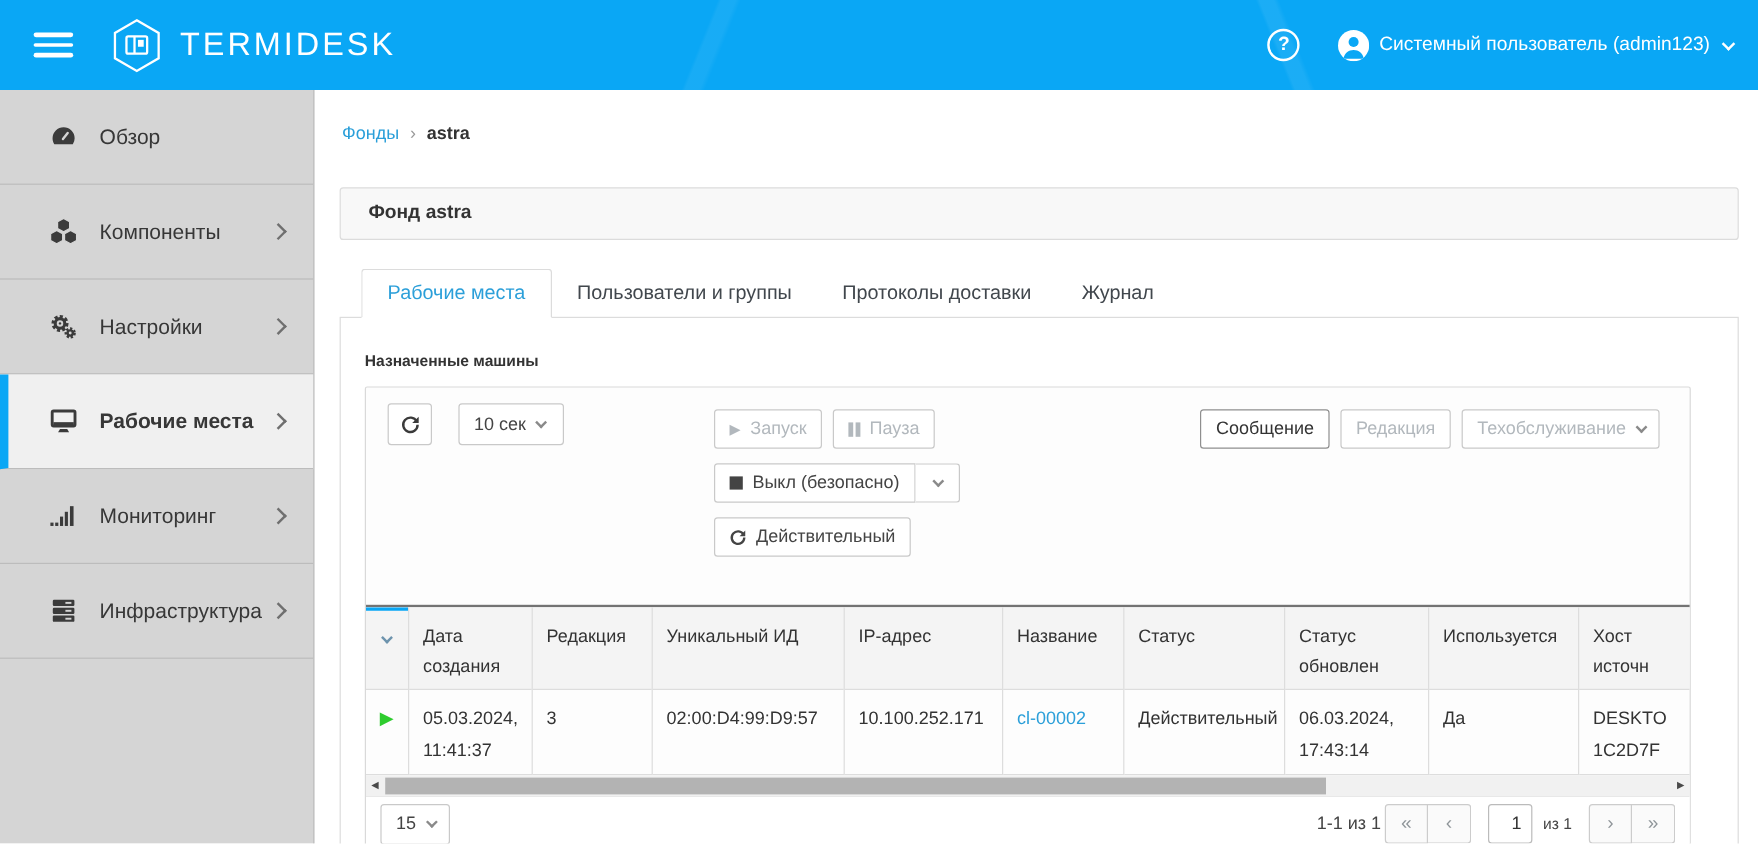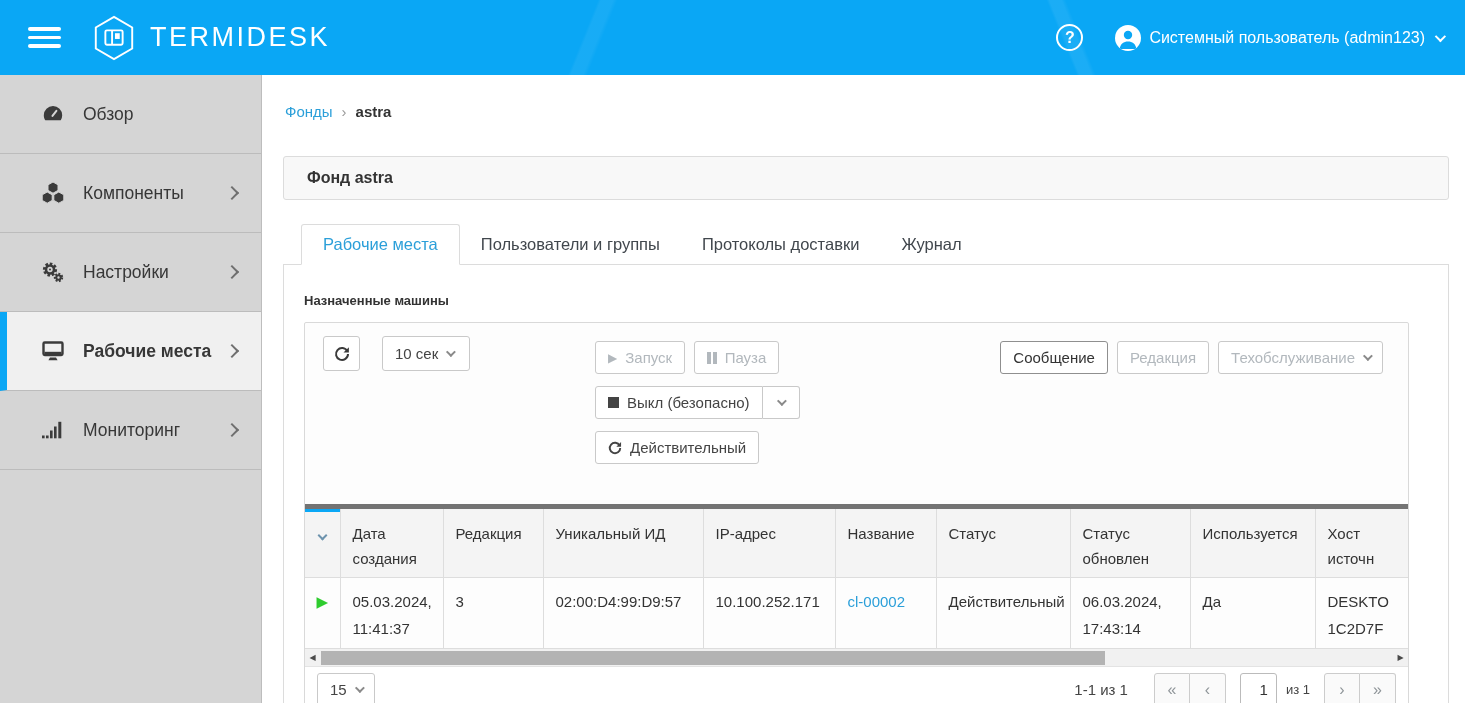"Инфраструктура" div.side-item { html: none -> <div> <span> <svg> <rect></rect> <rect></rect> <rect></rect> <rect></rect> <rect></rect> <rect></rect> </svg> </span> <span>Инфраструктура</span> <span></span> </div> }
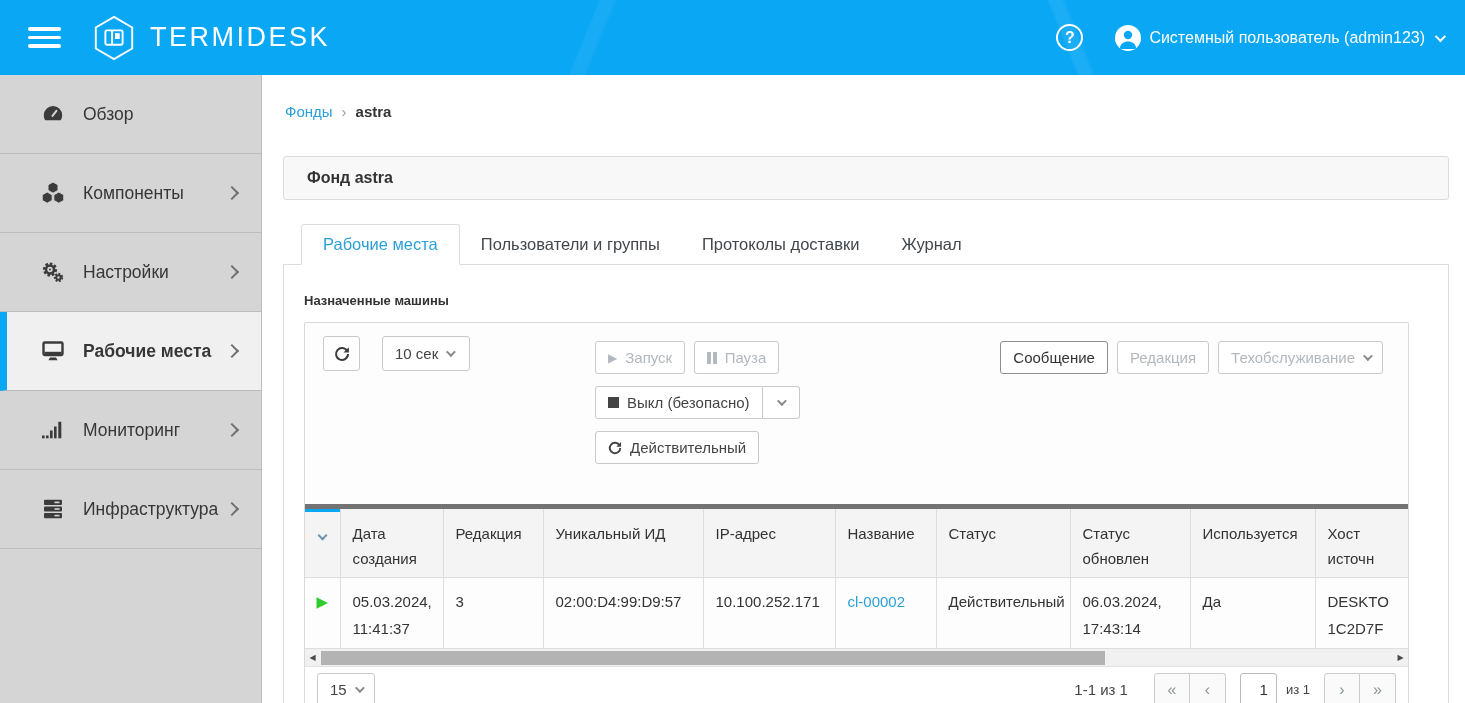"Дата" .table-clip { border-top: 5px solid #737373 -> 2px solid #737373 }
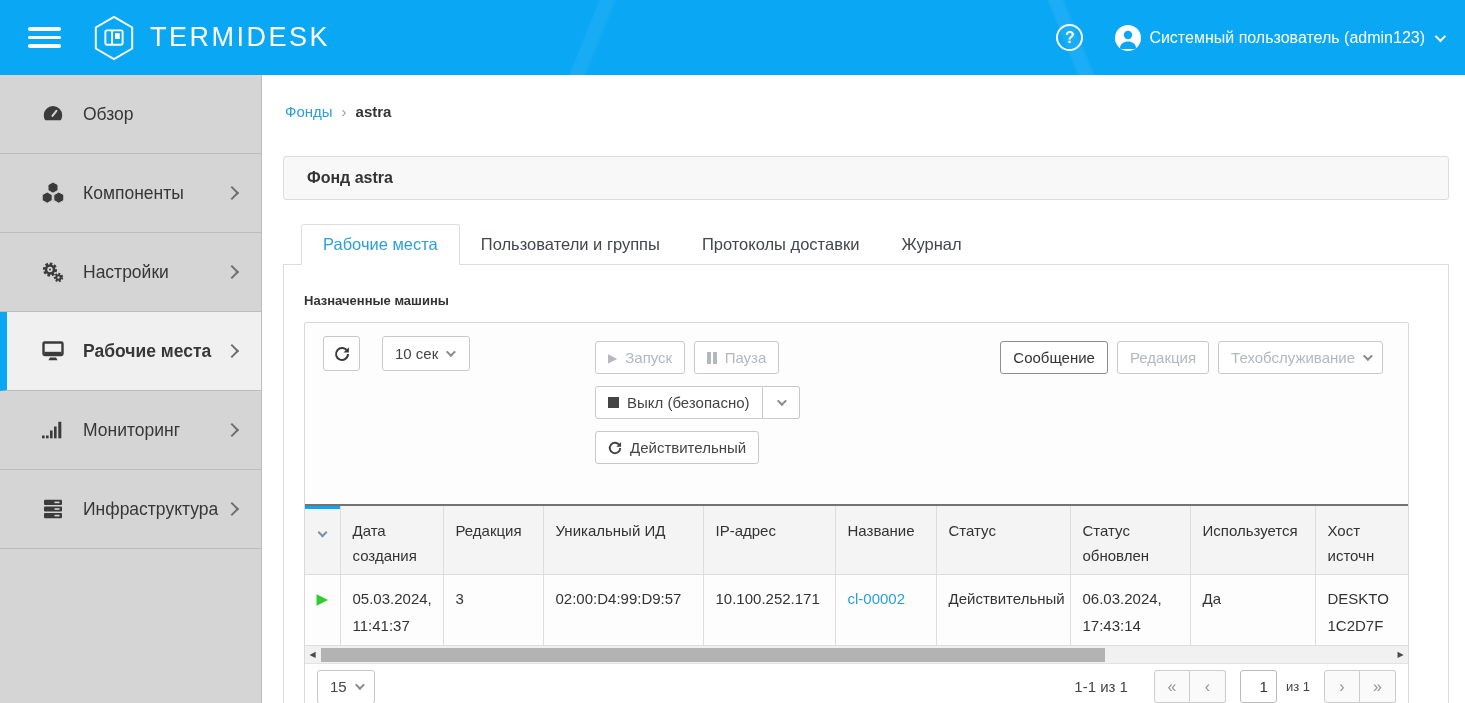"1-1 из 1" .range { margin-right: 26px -> 3px }
